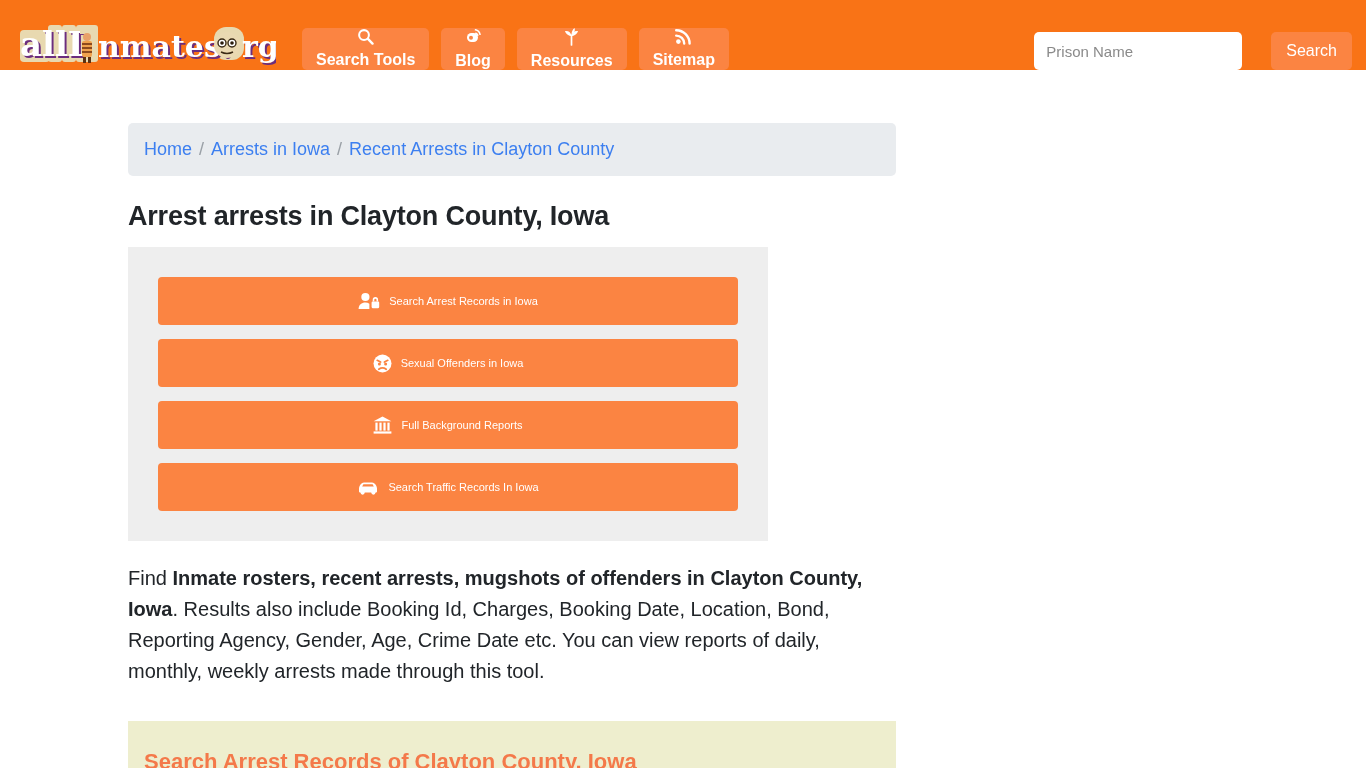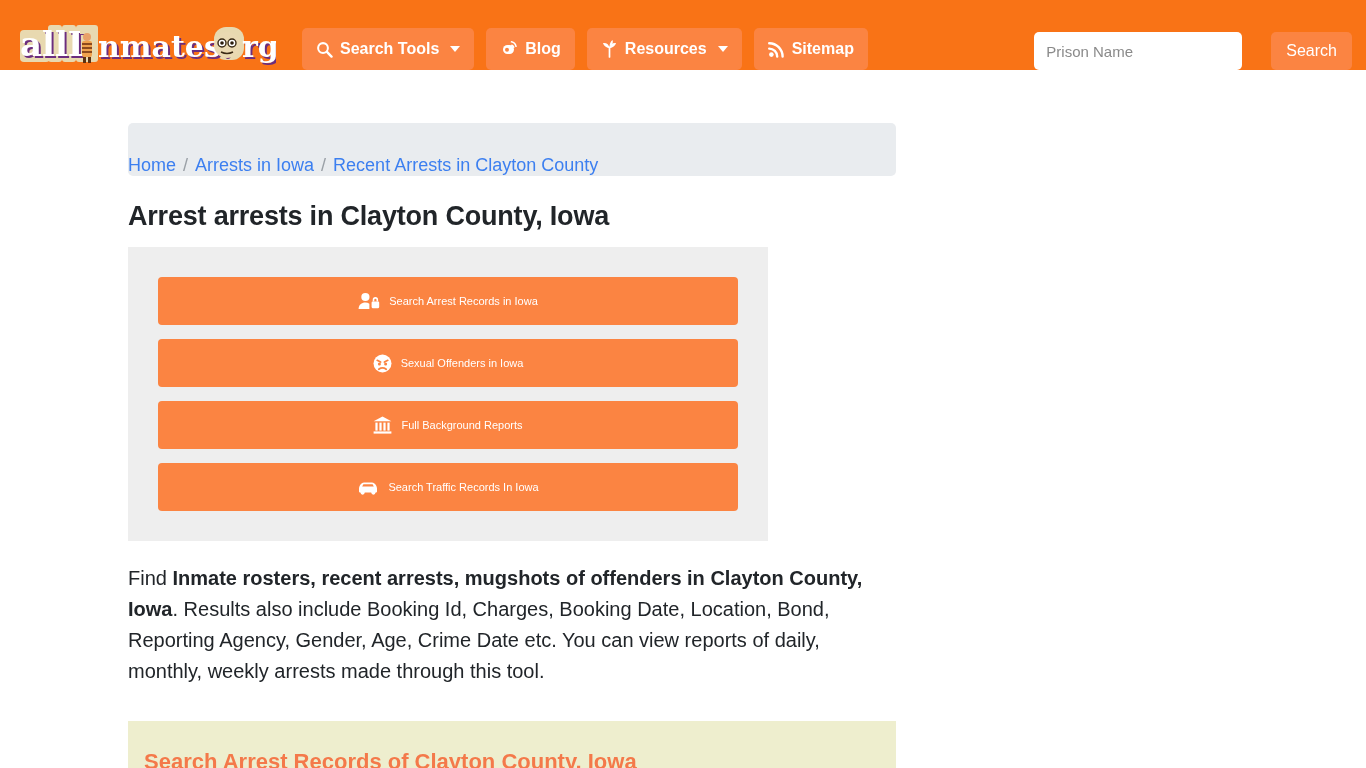"Search Tools" .nav-btn { flex-direction: none -> column }
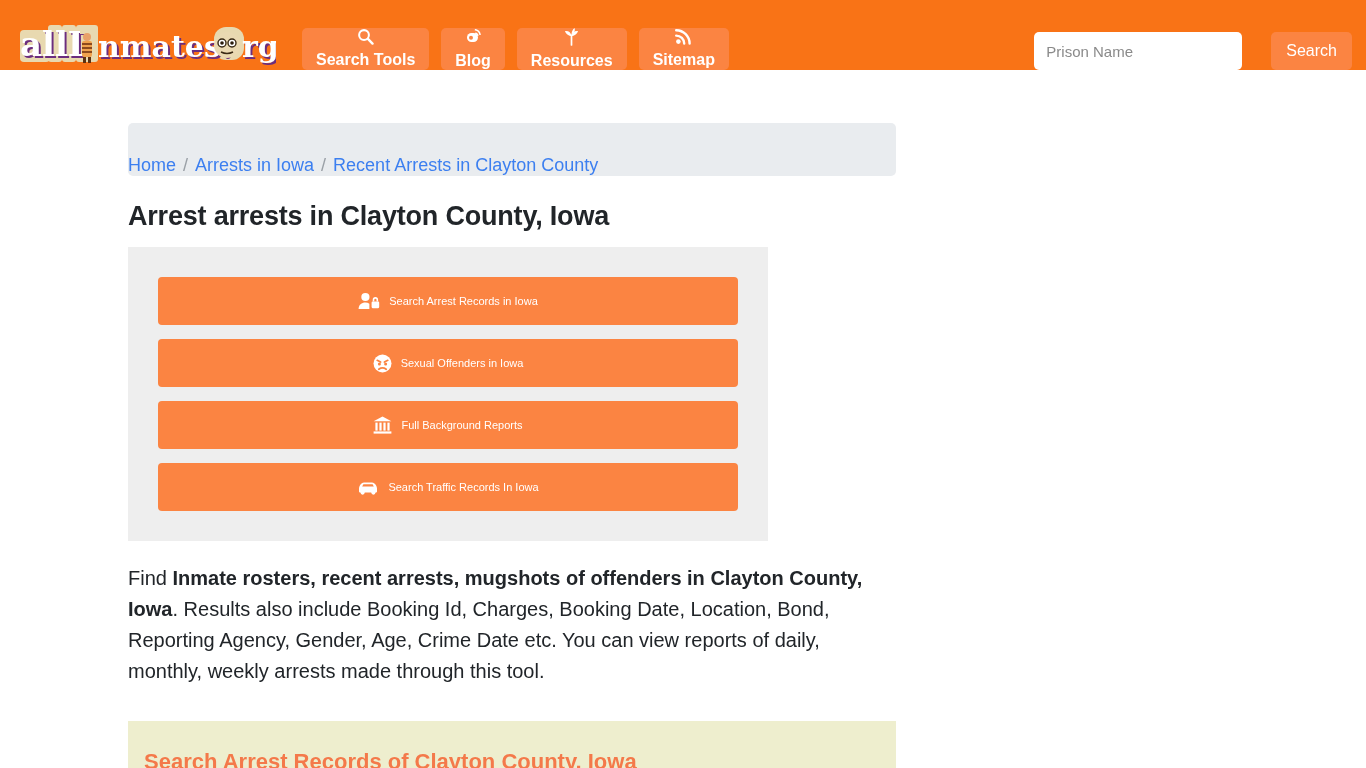"Home" .breadcrumb { align-items: flex-end -> center; padding: 0 0 -> 0 16px }
